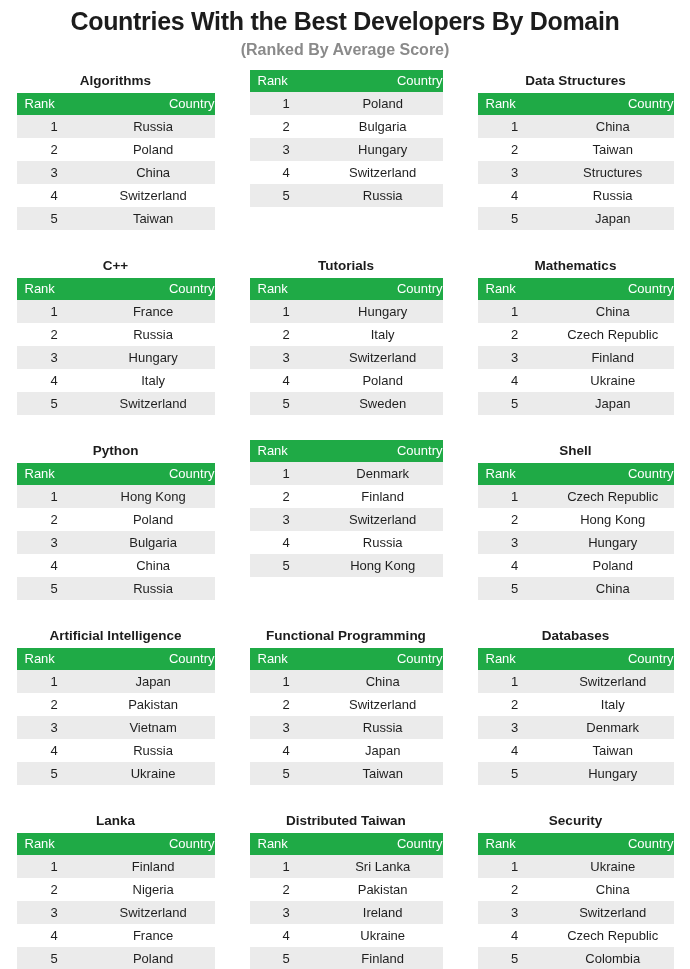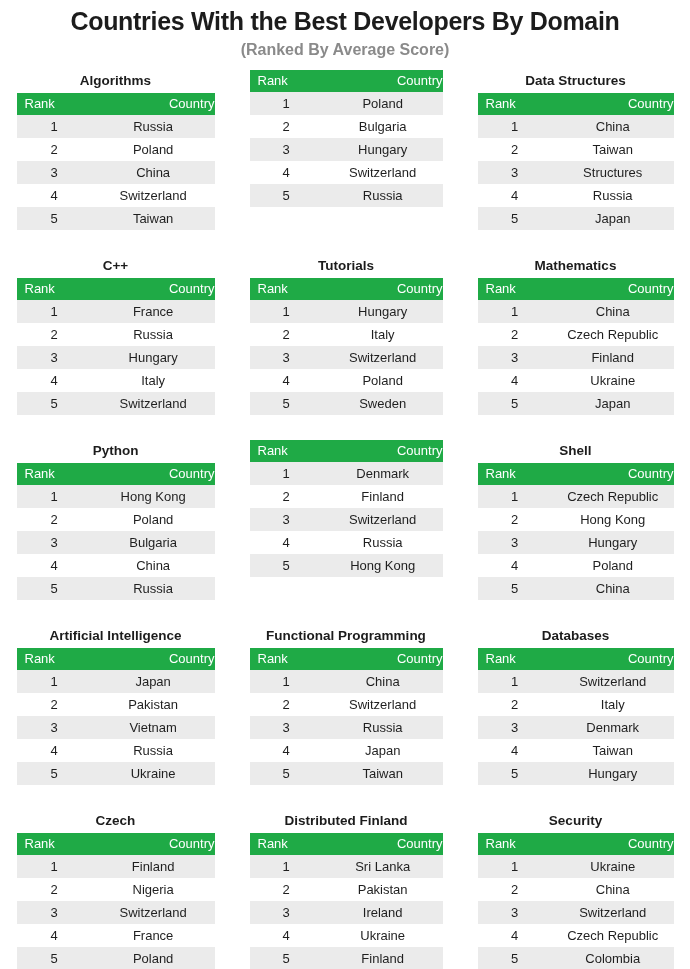"Czech" div.card-title { text: Czech -> Lanka }
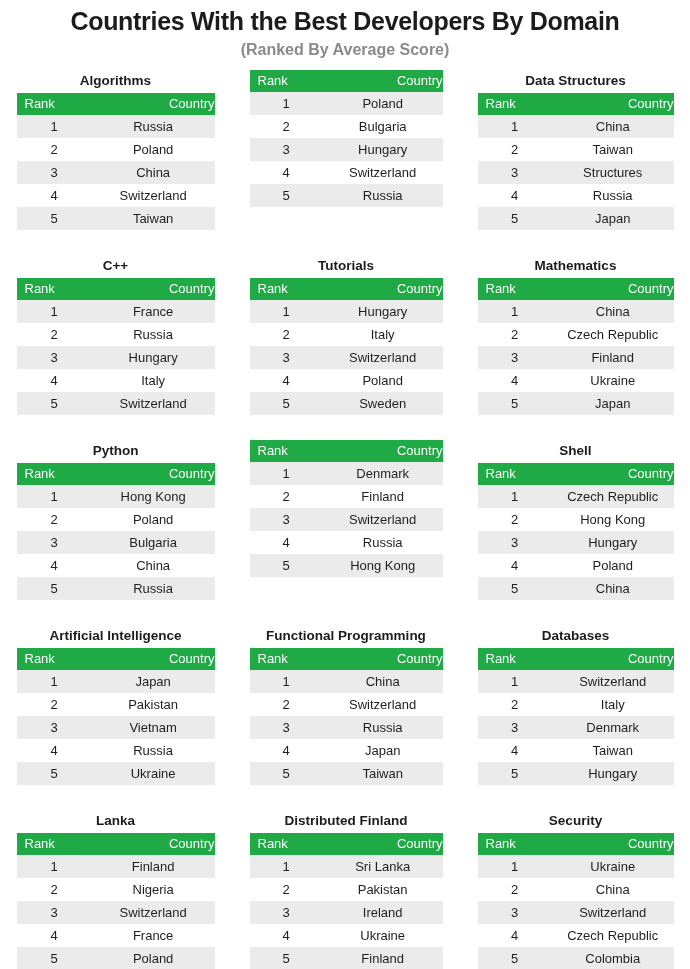"Distributed Finland" div.card-title { text: Finland -> Taiwan }
